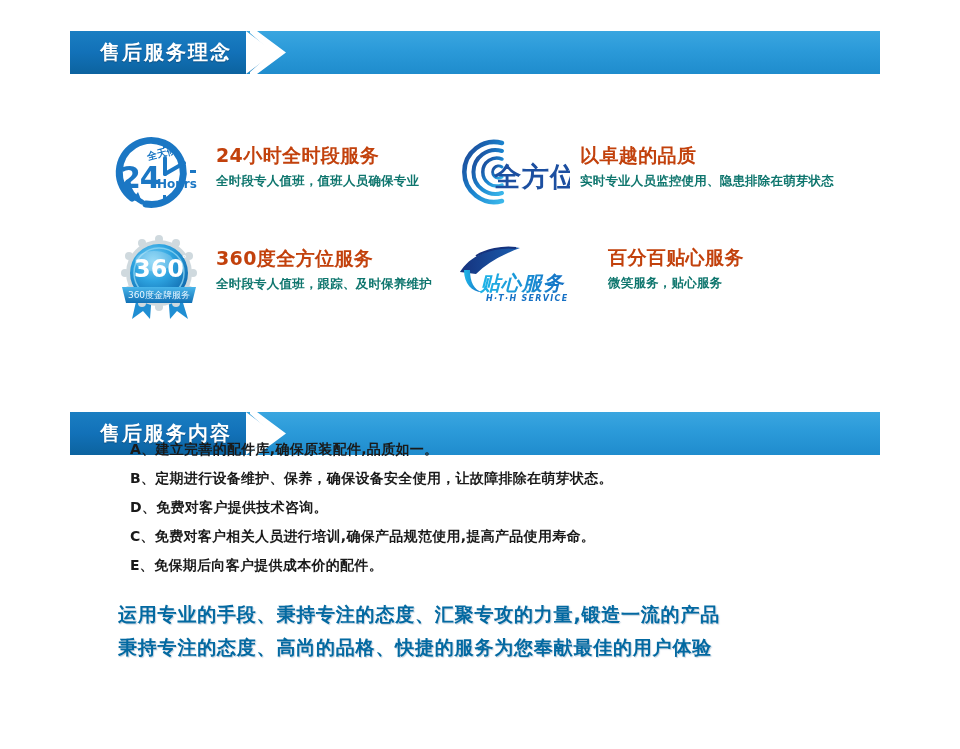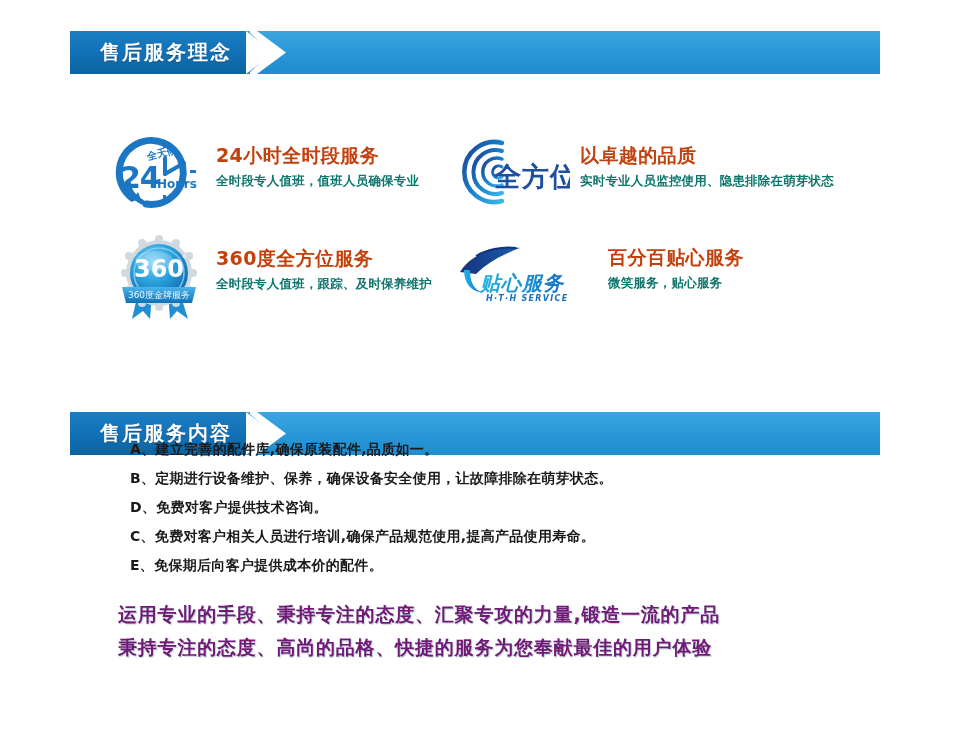"运用专业的手段、秉持专注的态度、汇聚专攻的力量,锻造一流的产品" .slogan-line { color: #701a75 -> #0369a1 }
